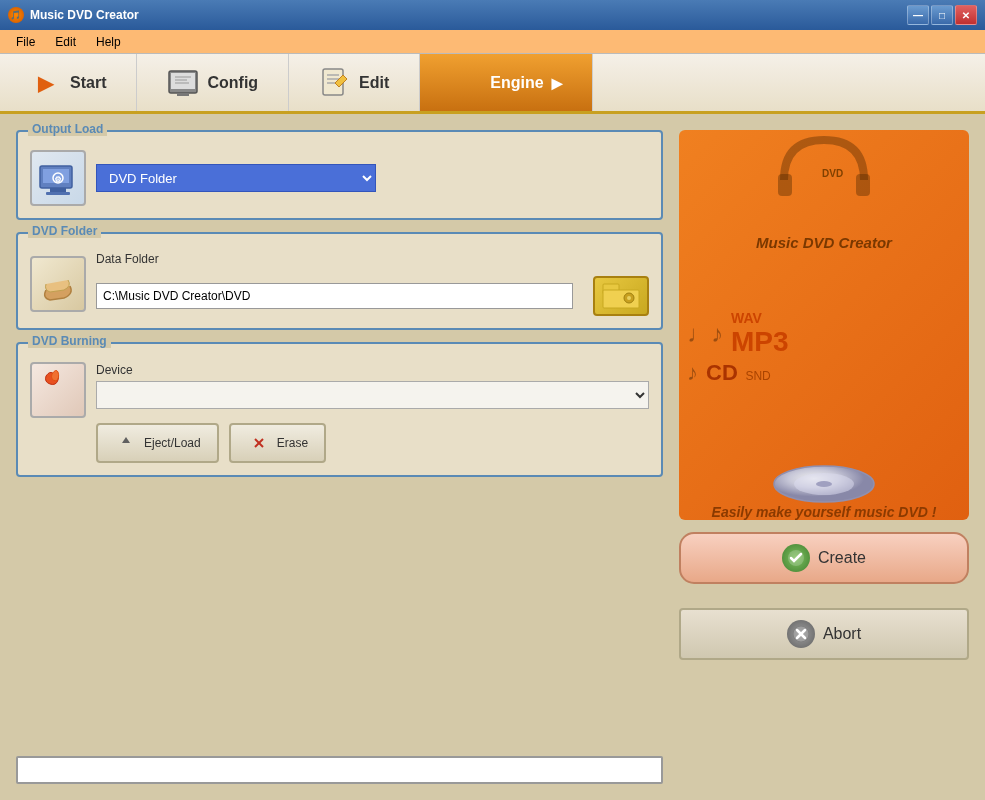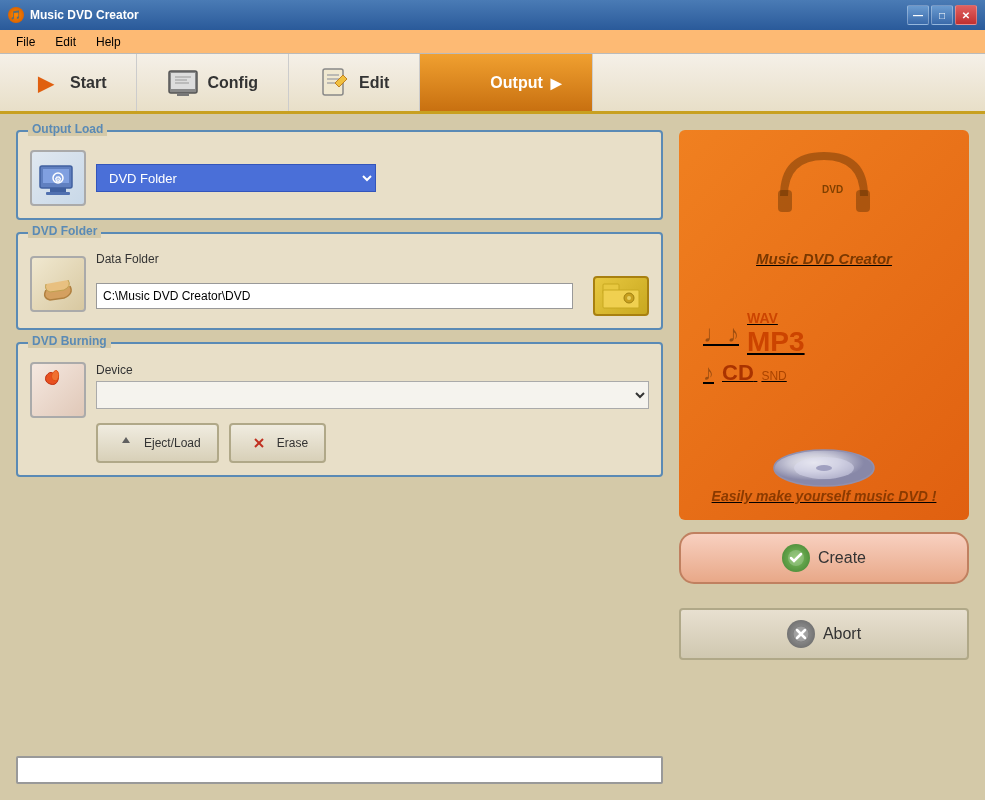"Output" span { text: Output -> Engine }
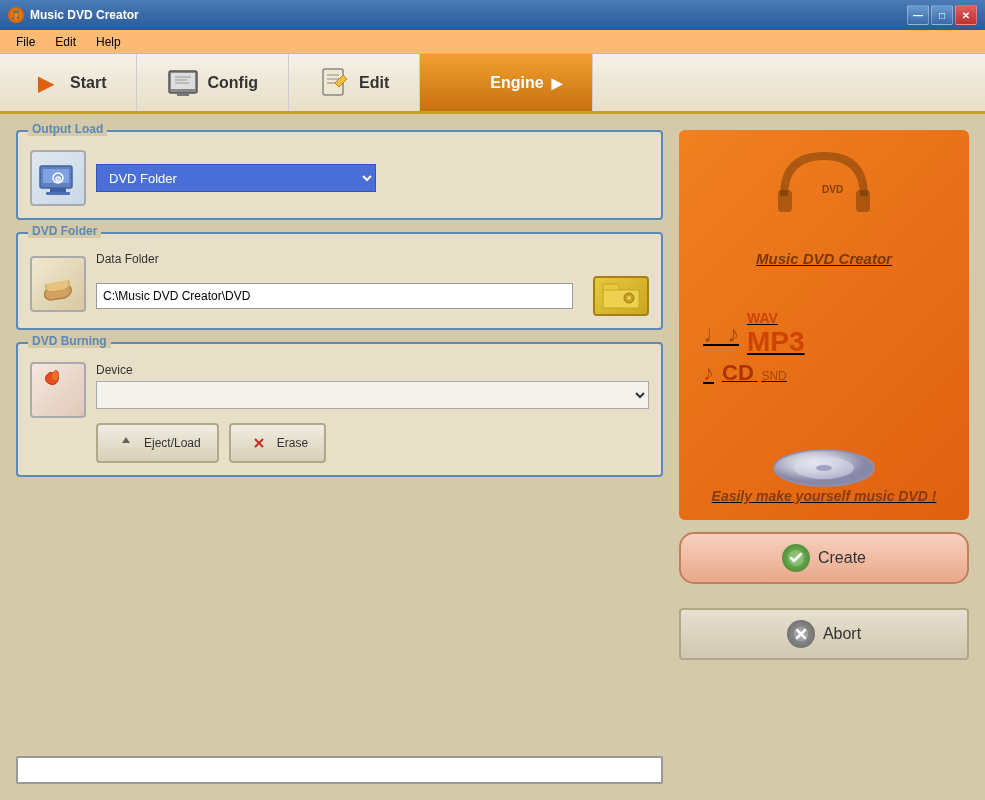"DVD" .dvd-banner { padding: 16px -> none; text-decoration: underline -> none }
